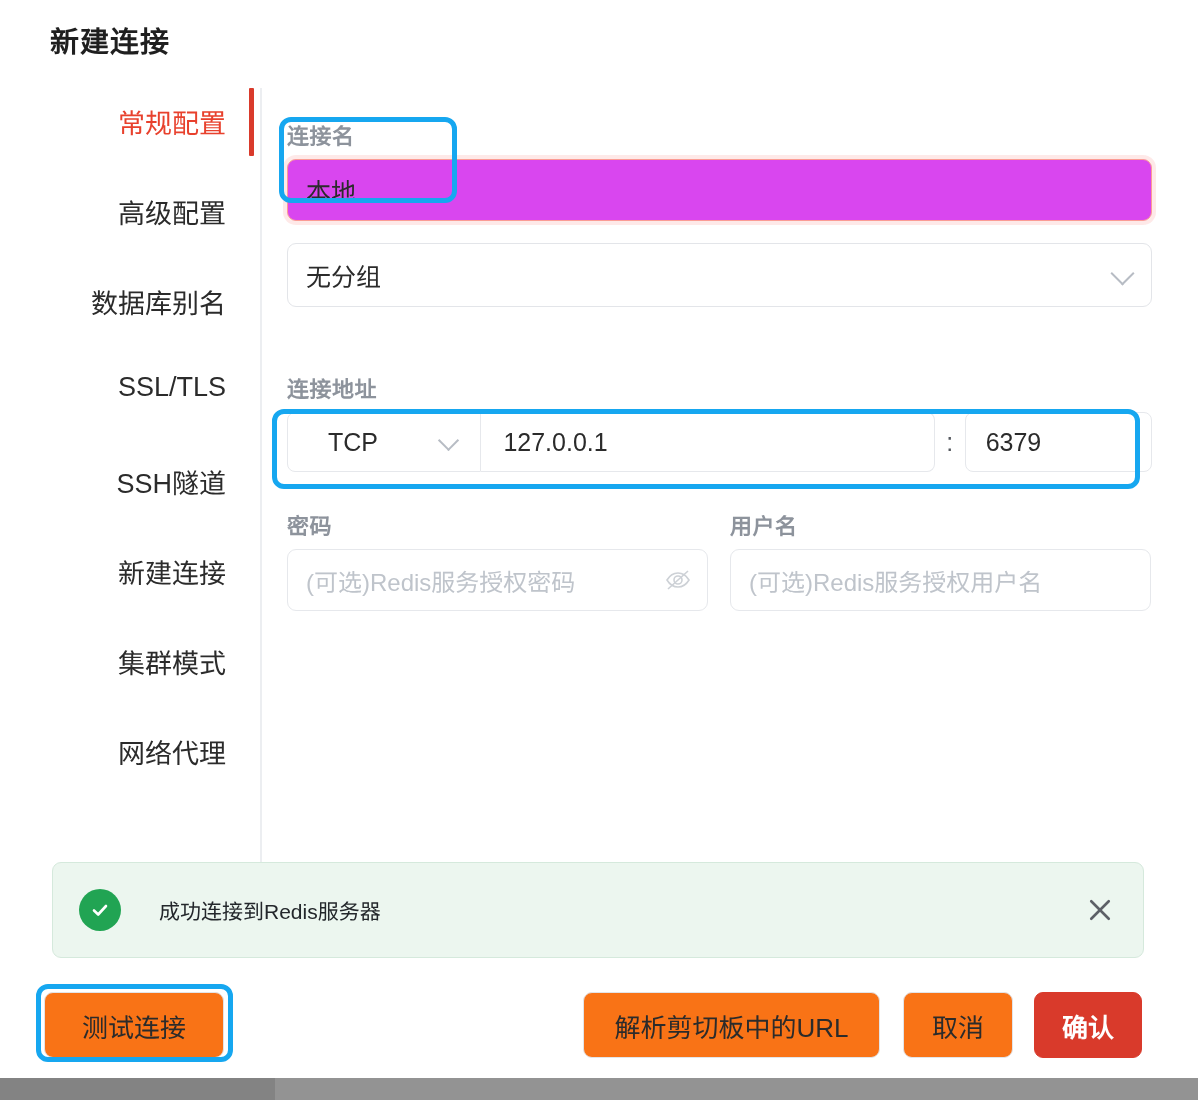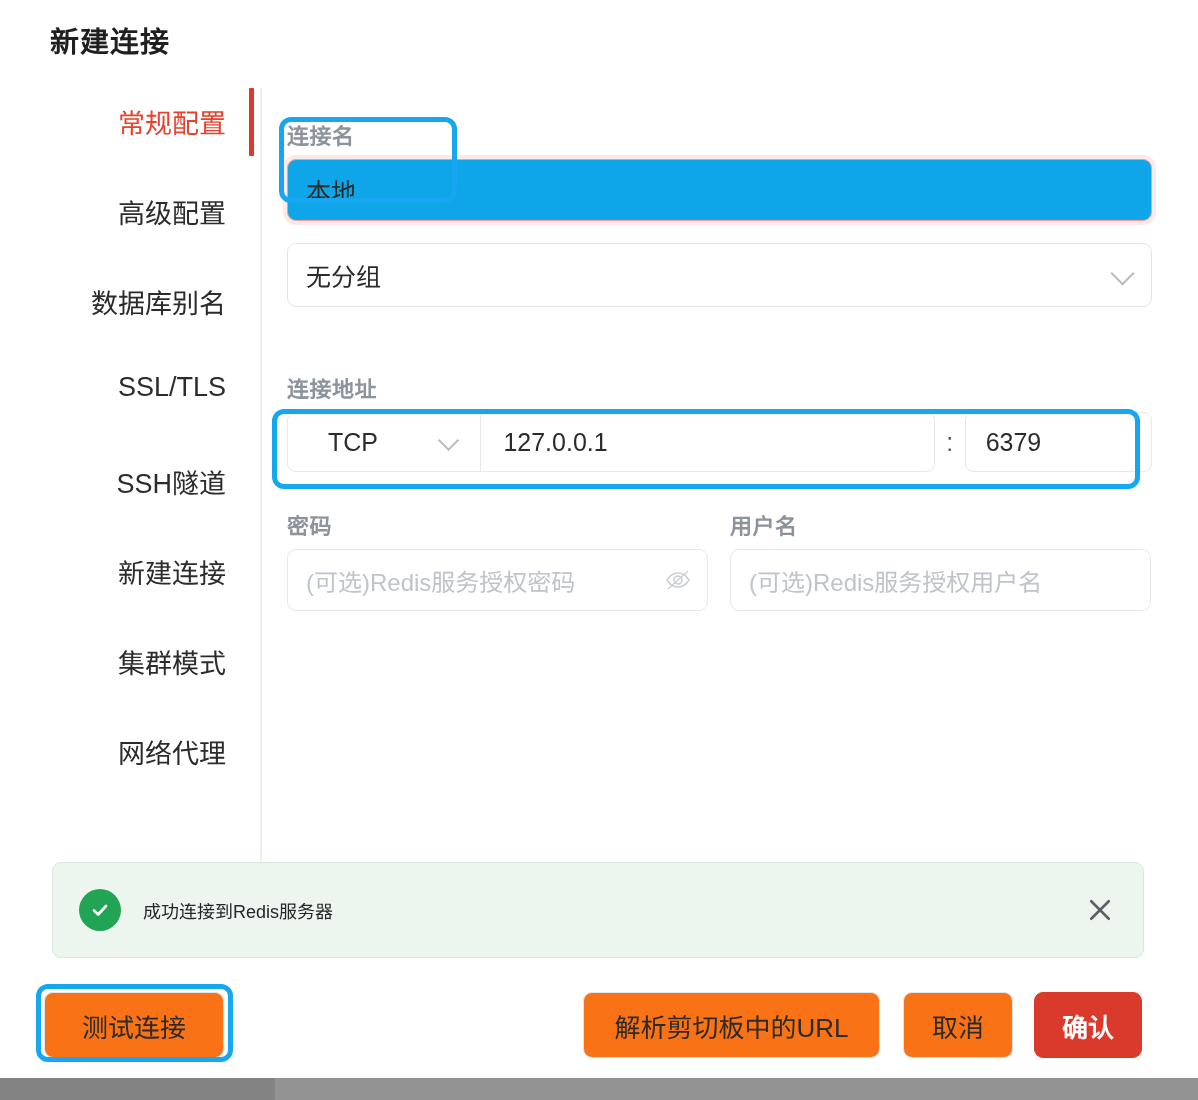"本地" .input-box { background: #0ea5e9 -> #d946ef }
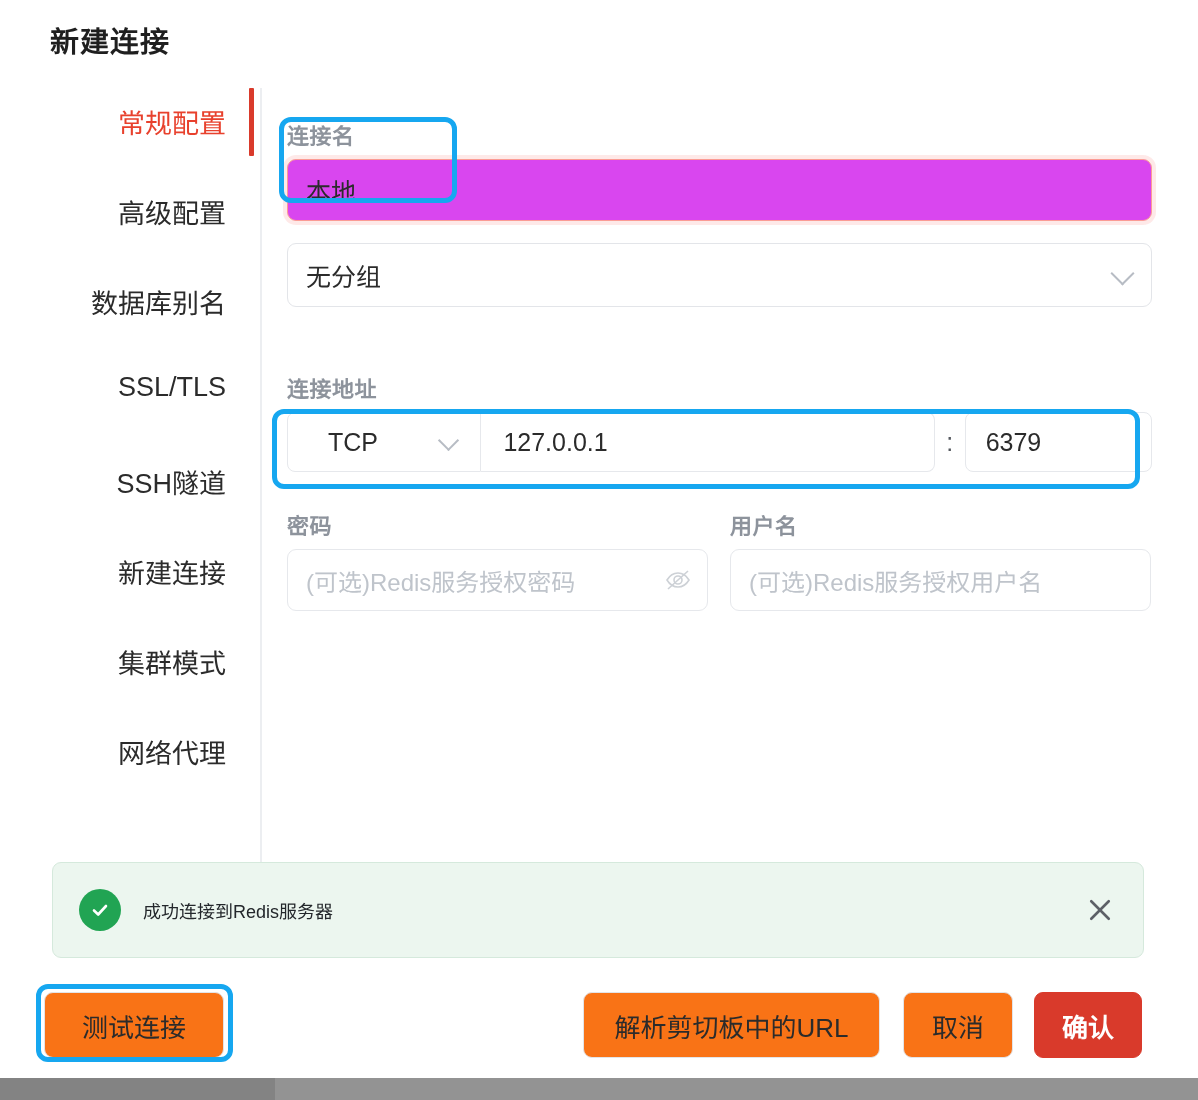"成功连接到Redis服务器" .alert-text { font-size: 18px -> 21px; margin-left: 22px -> 38px }
